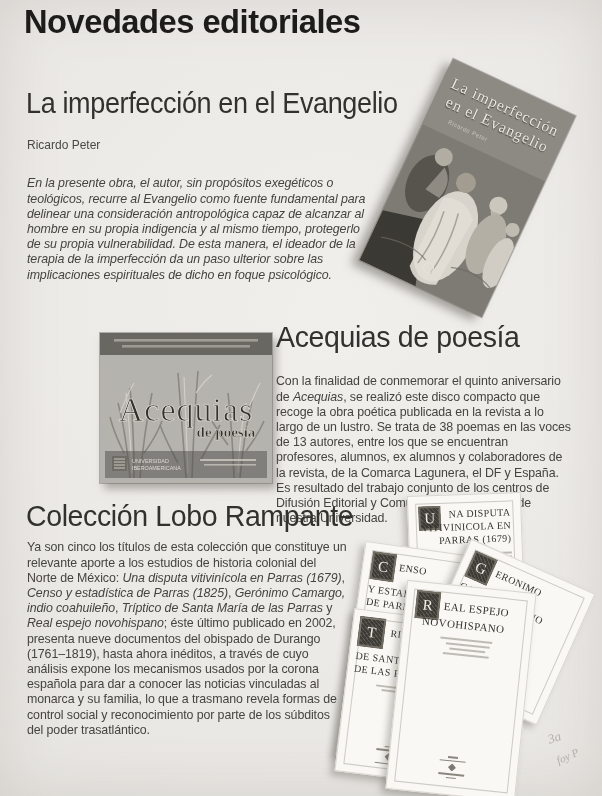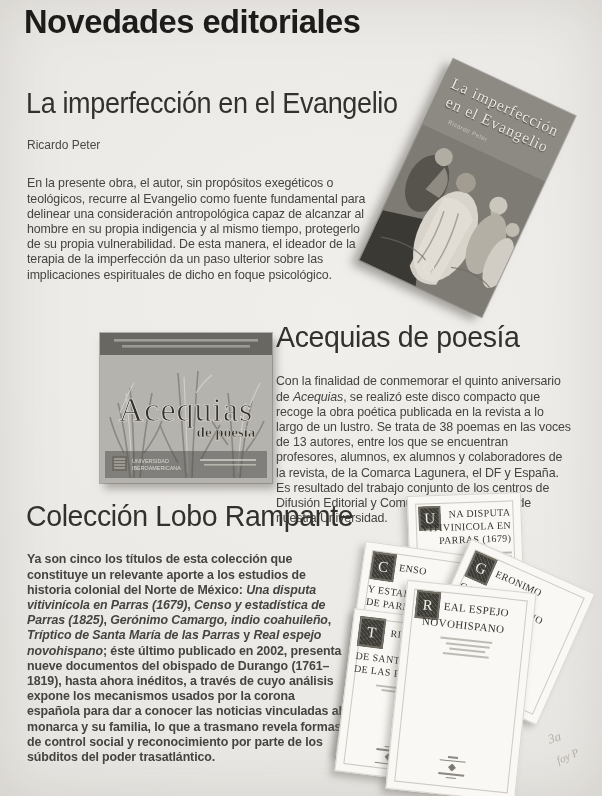"En la presente obra, el" .p1 { font-style: none -> italic }
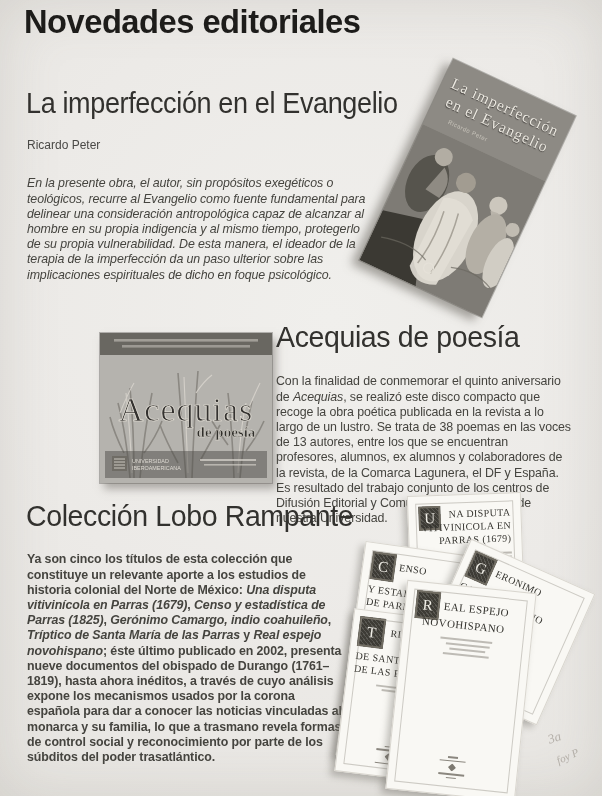"Ya son cinco los títulos" .p3 { font-weight: bold -> none; top: 540px -> 528px }
